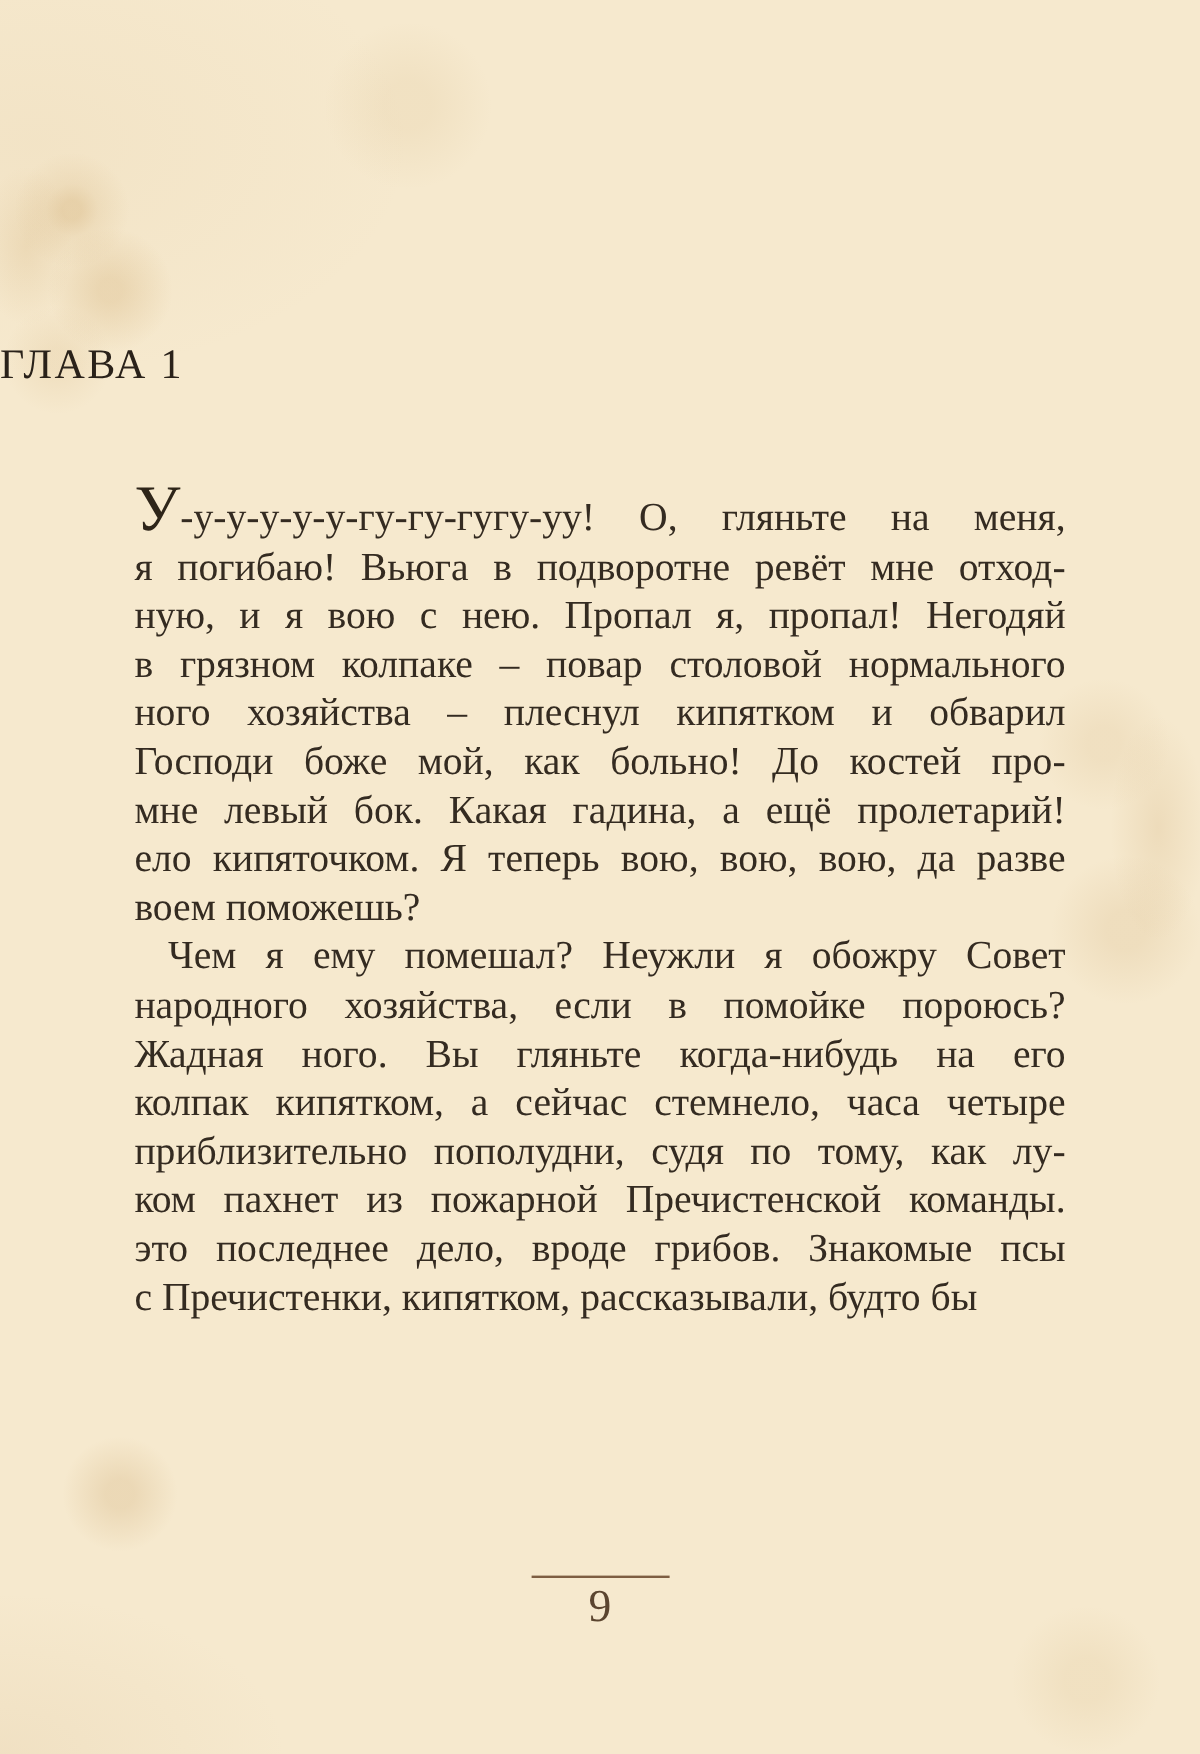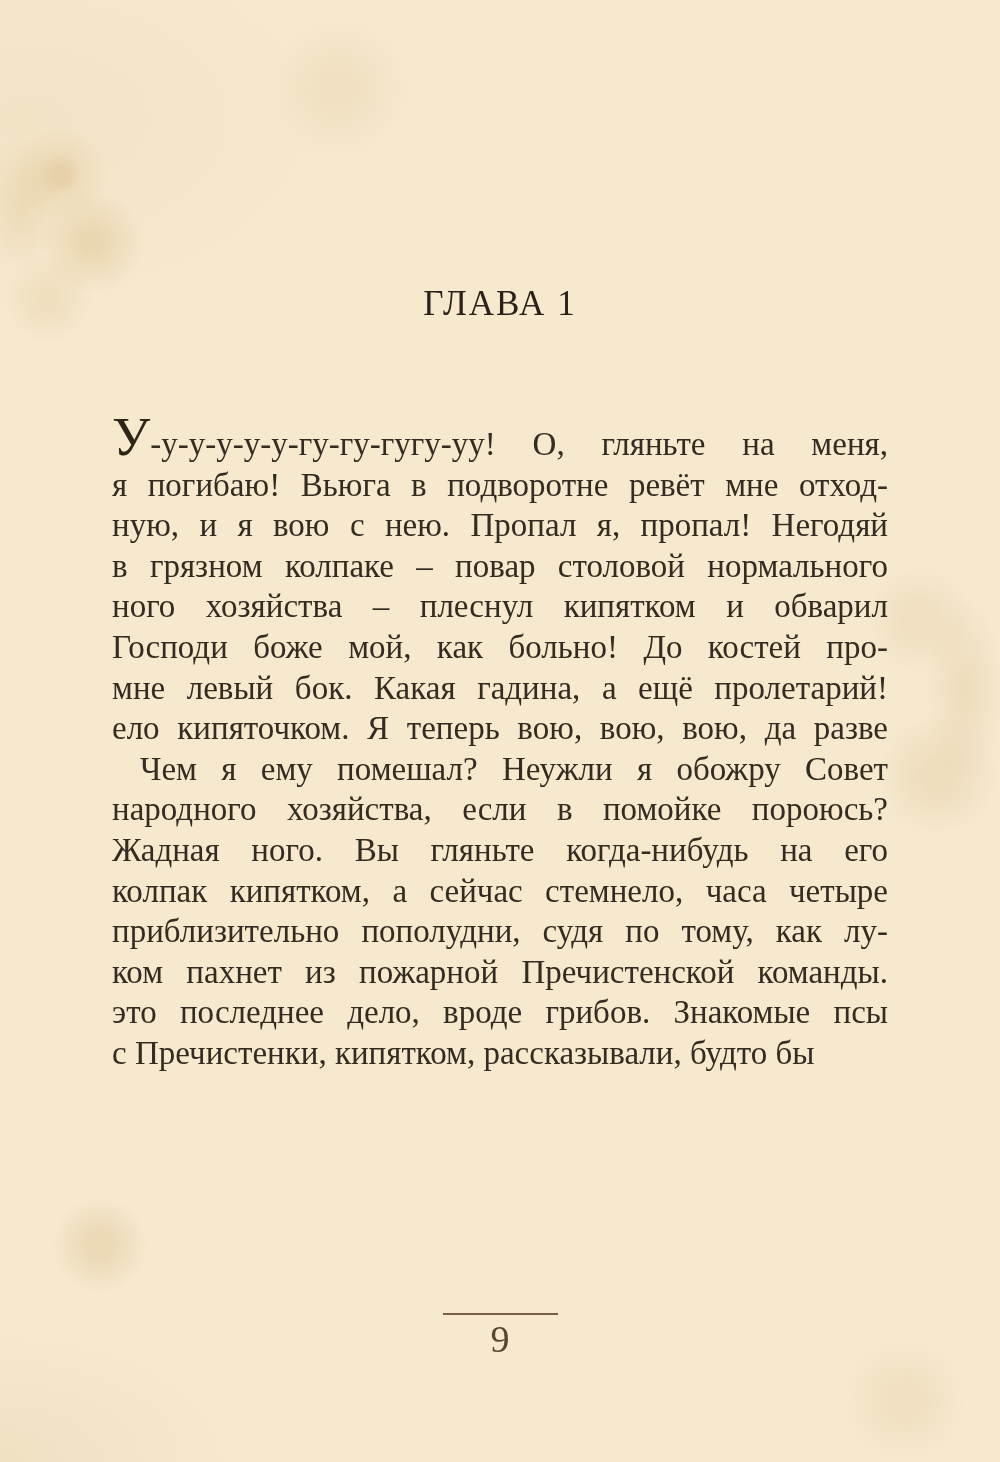"ГЛАВА 1" .chapter-title { text-align: center -> left }
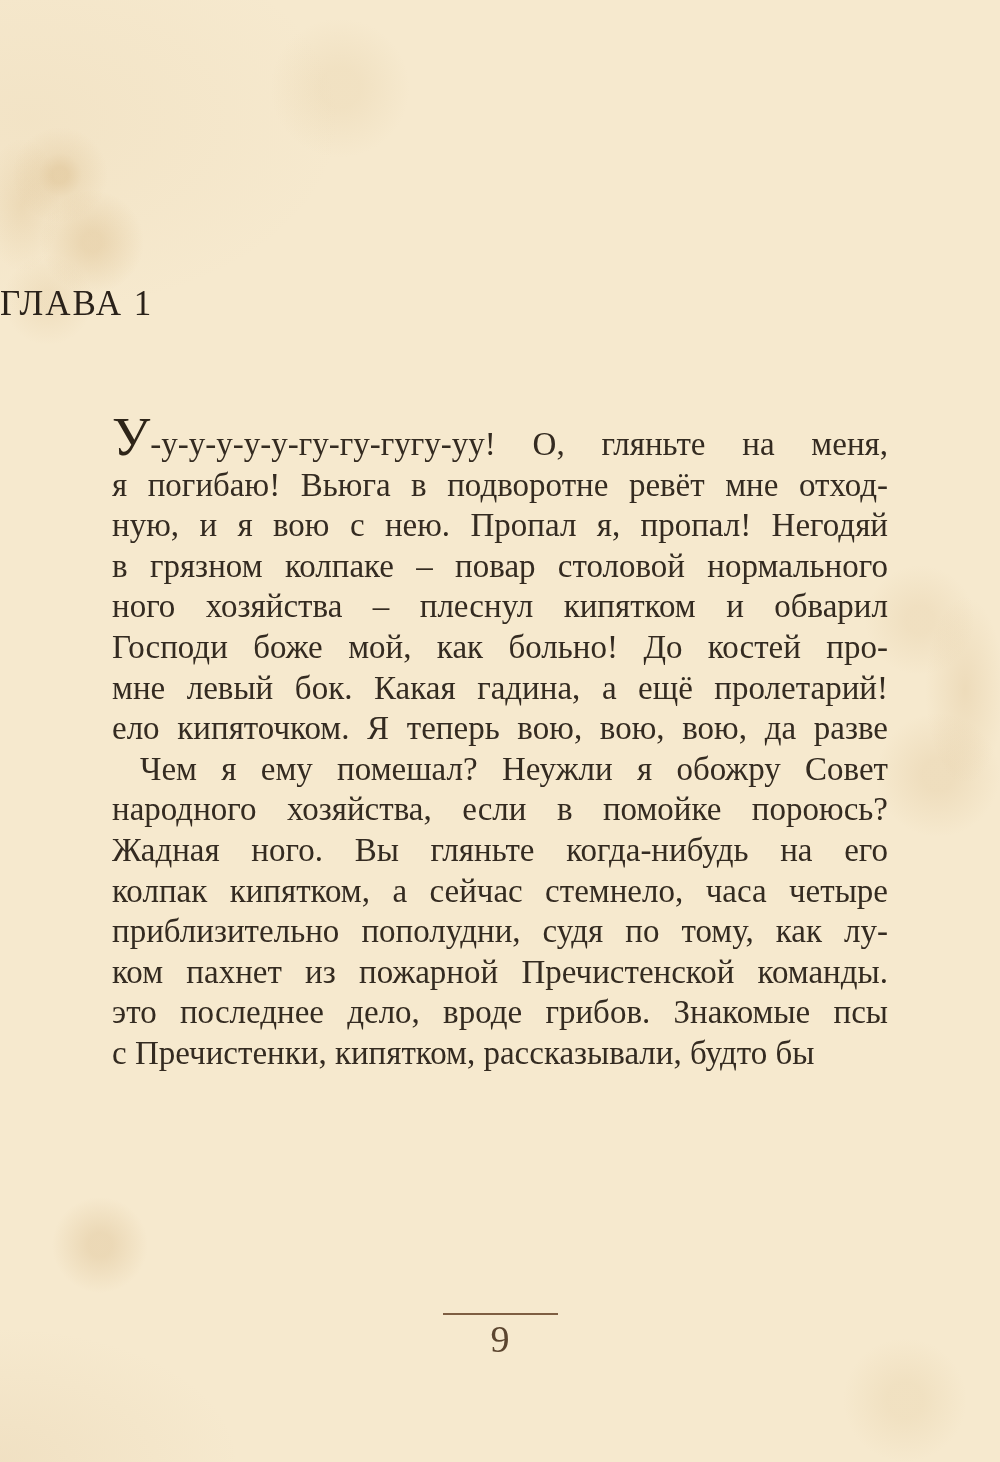"У-у-у-у-у-у-гу-гу-гугу-уу! О, гляньте на" .text-block { top: 424px -> 412px }
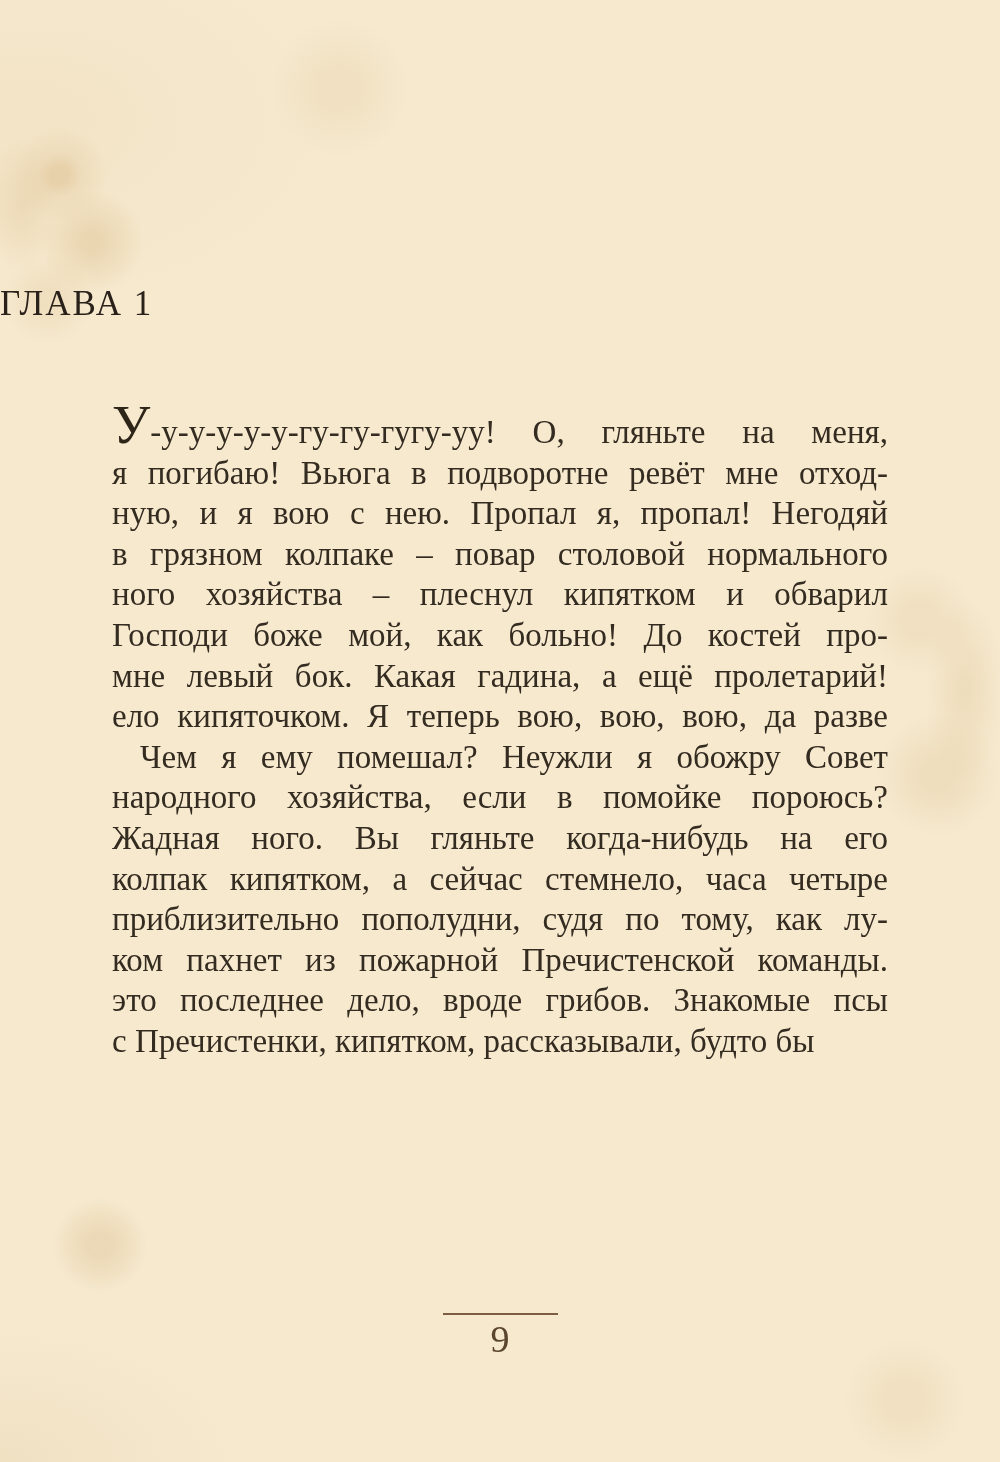"воем поможешь?" div.line { html: none -> <div>воем поможешь?</div> }
